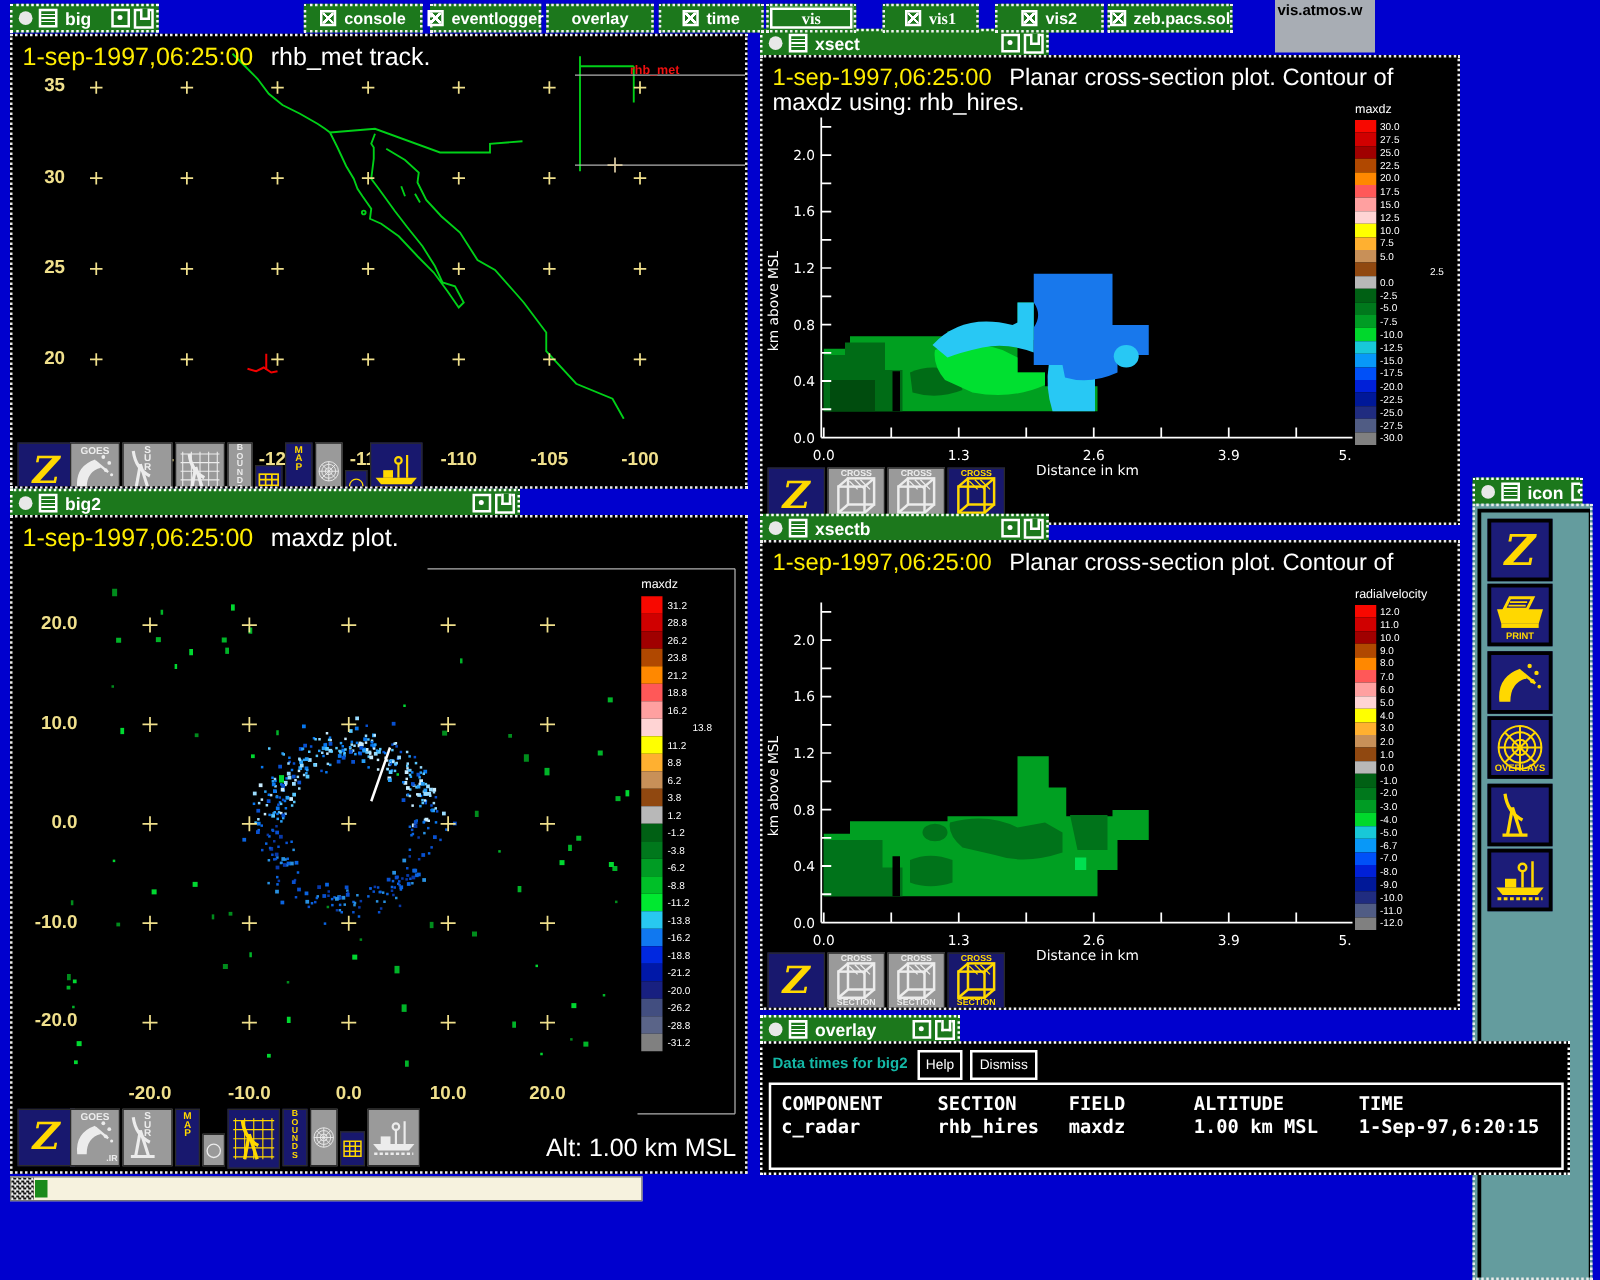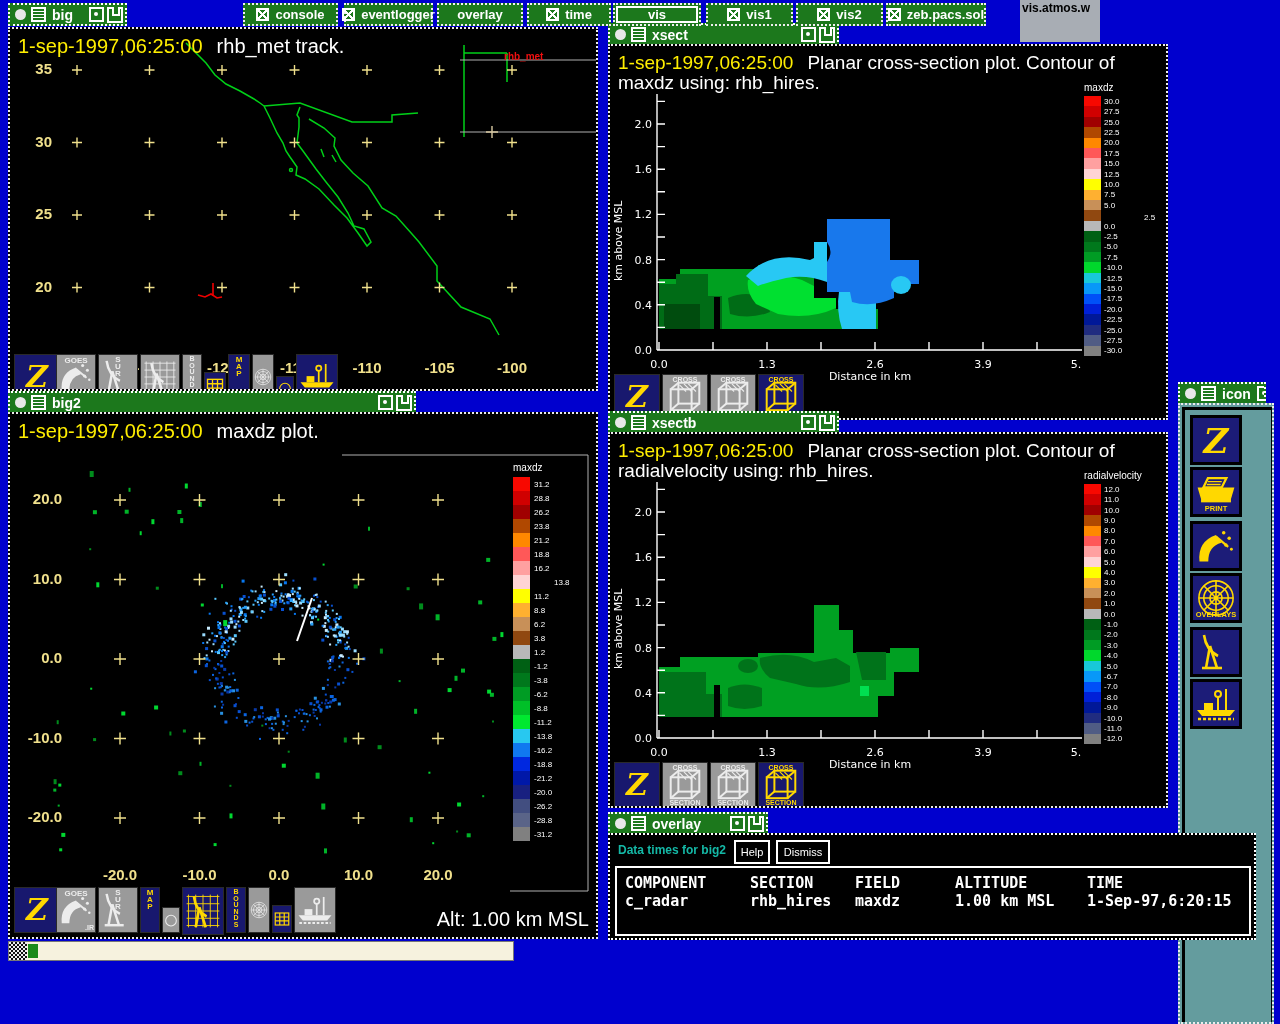"vis" div.taskbtn { font-family: none -> Liberation Serif, serif; width: 88px -> 72px }
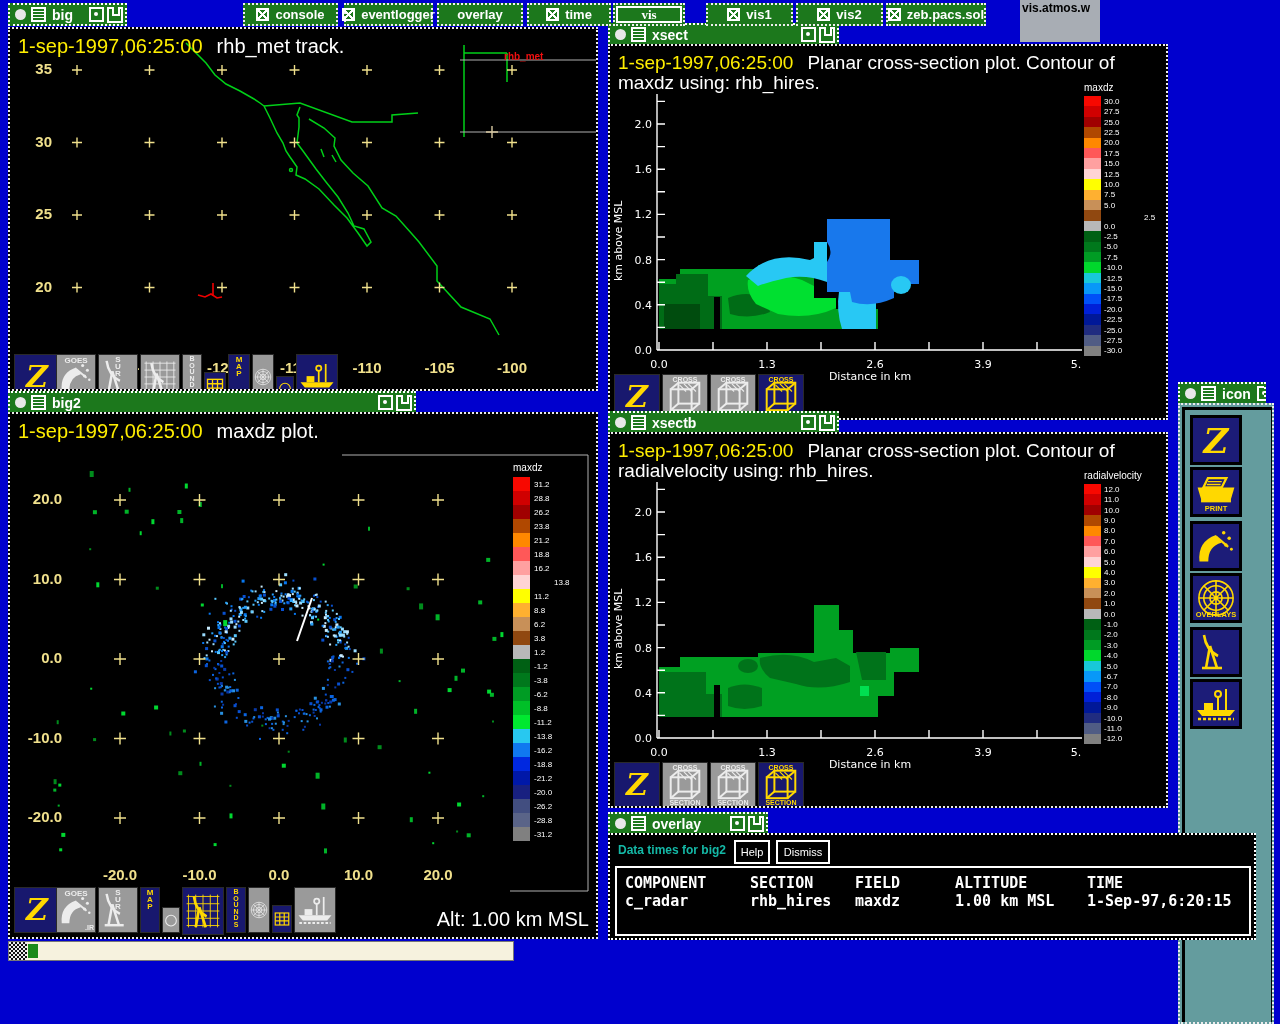"vis1" div.taskbtn { font-family: none -> Liberation Serif, serif; width: 87px -> 77px }
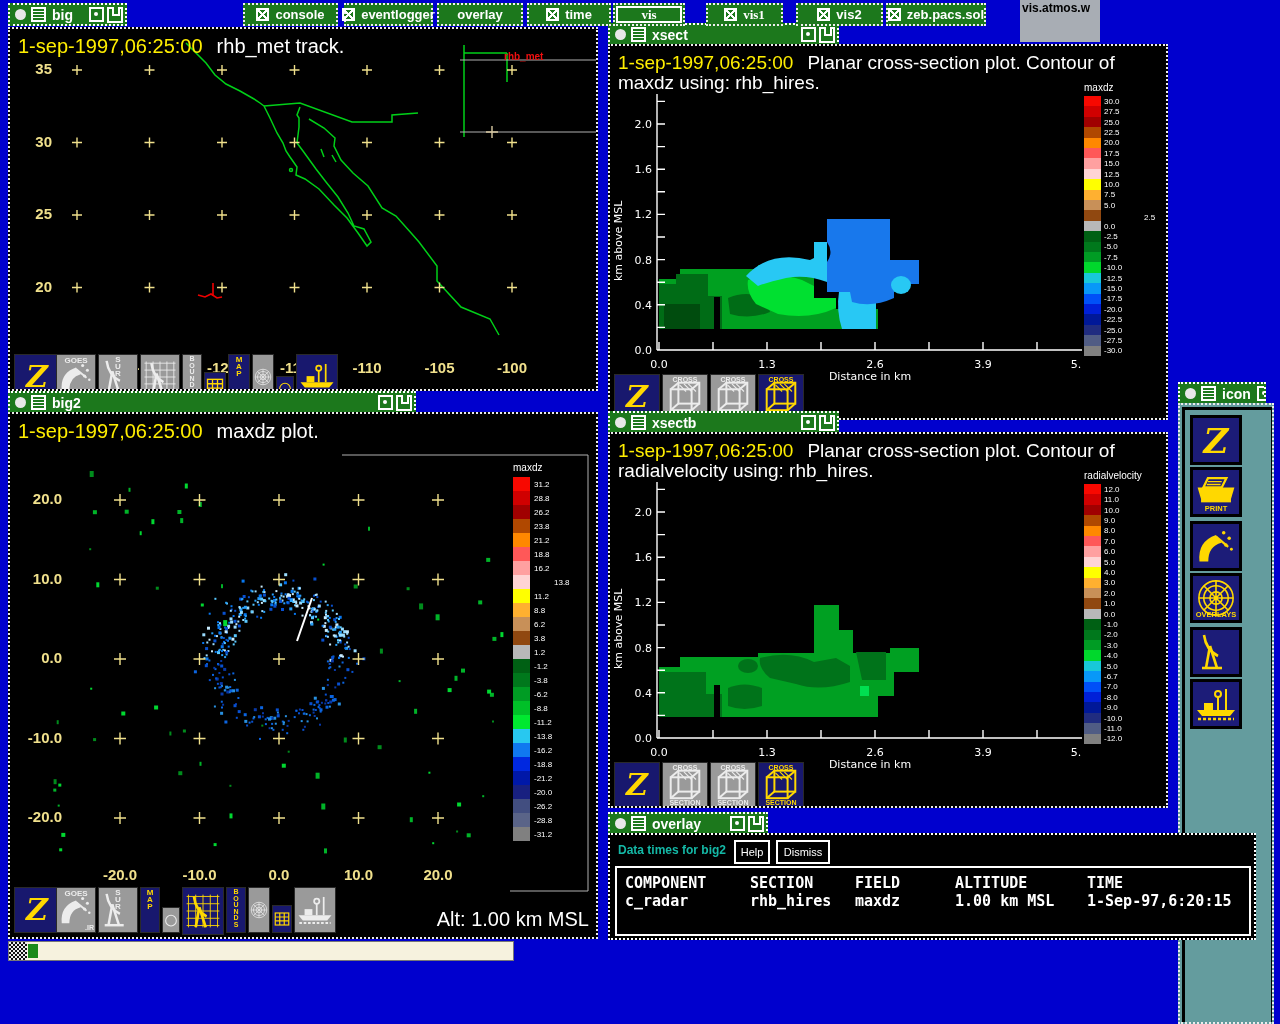"radialvelocity using: rhb_hires." div.wtitle2 { html: <div>radialvelocity using: rhb_hires.</div> -> none }
